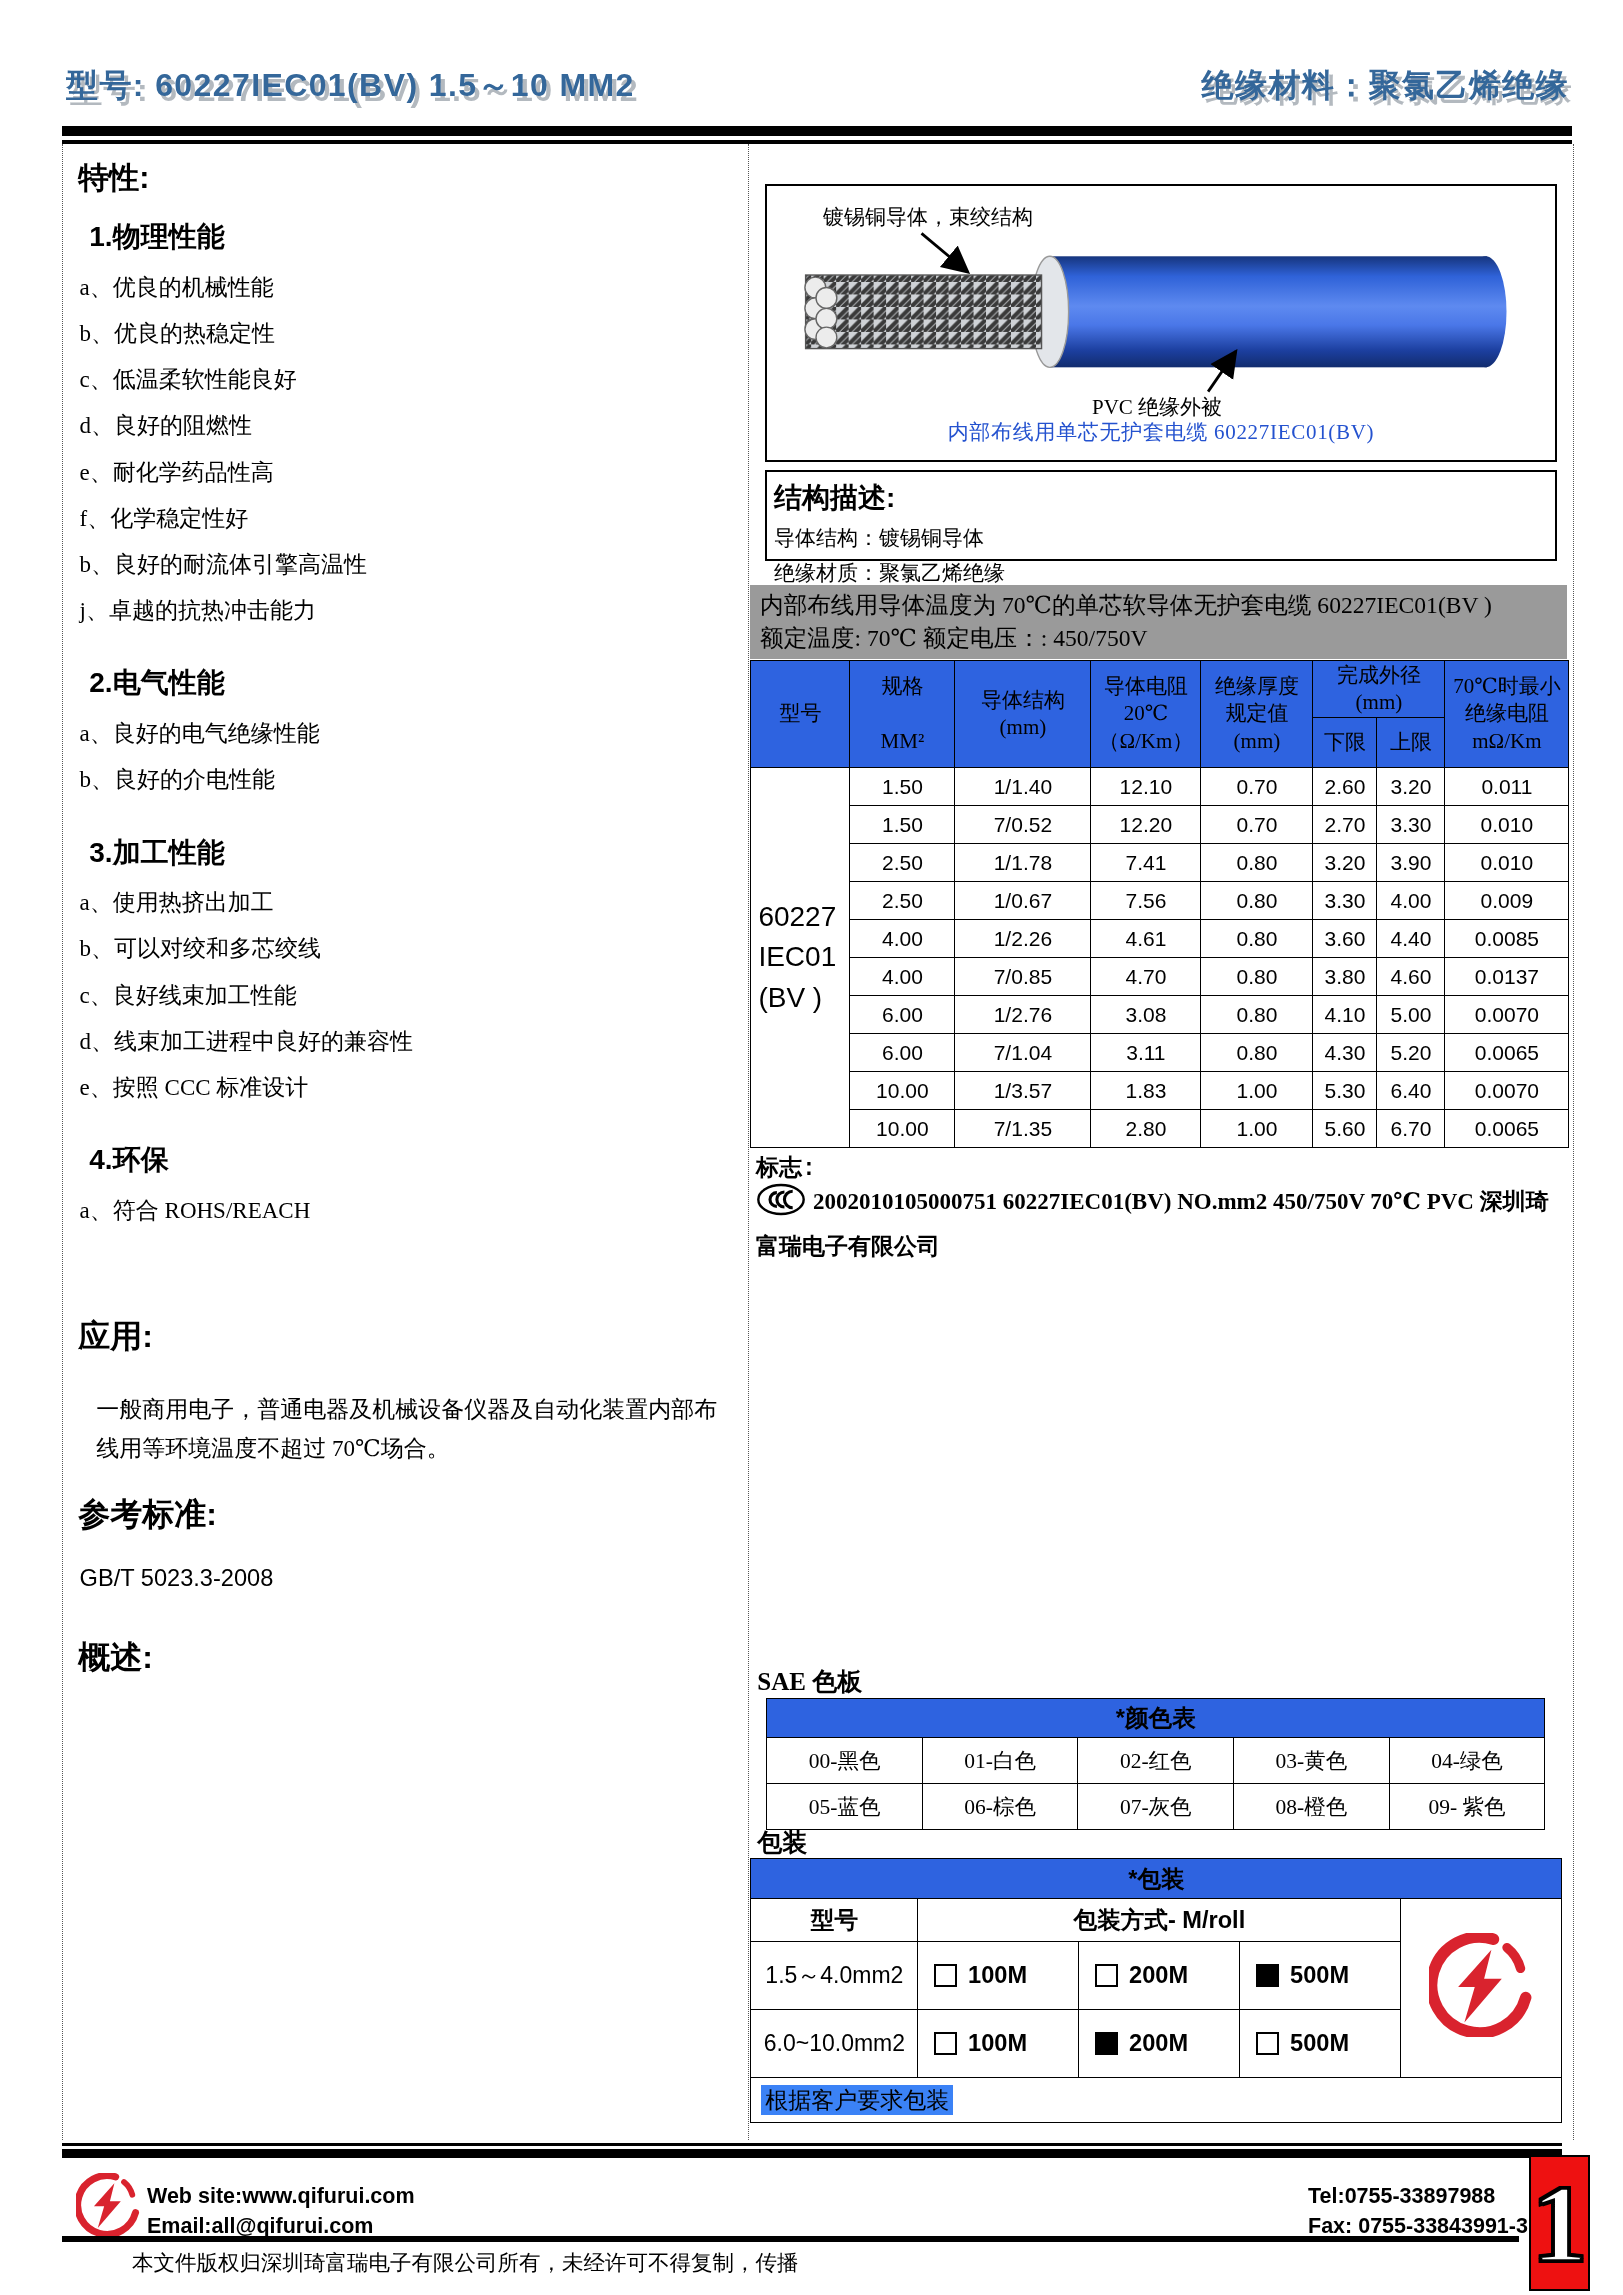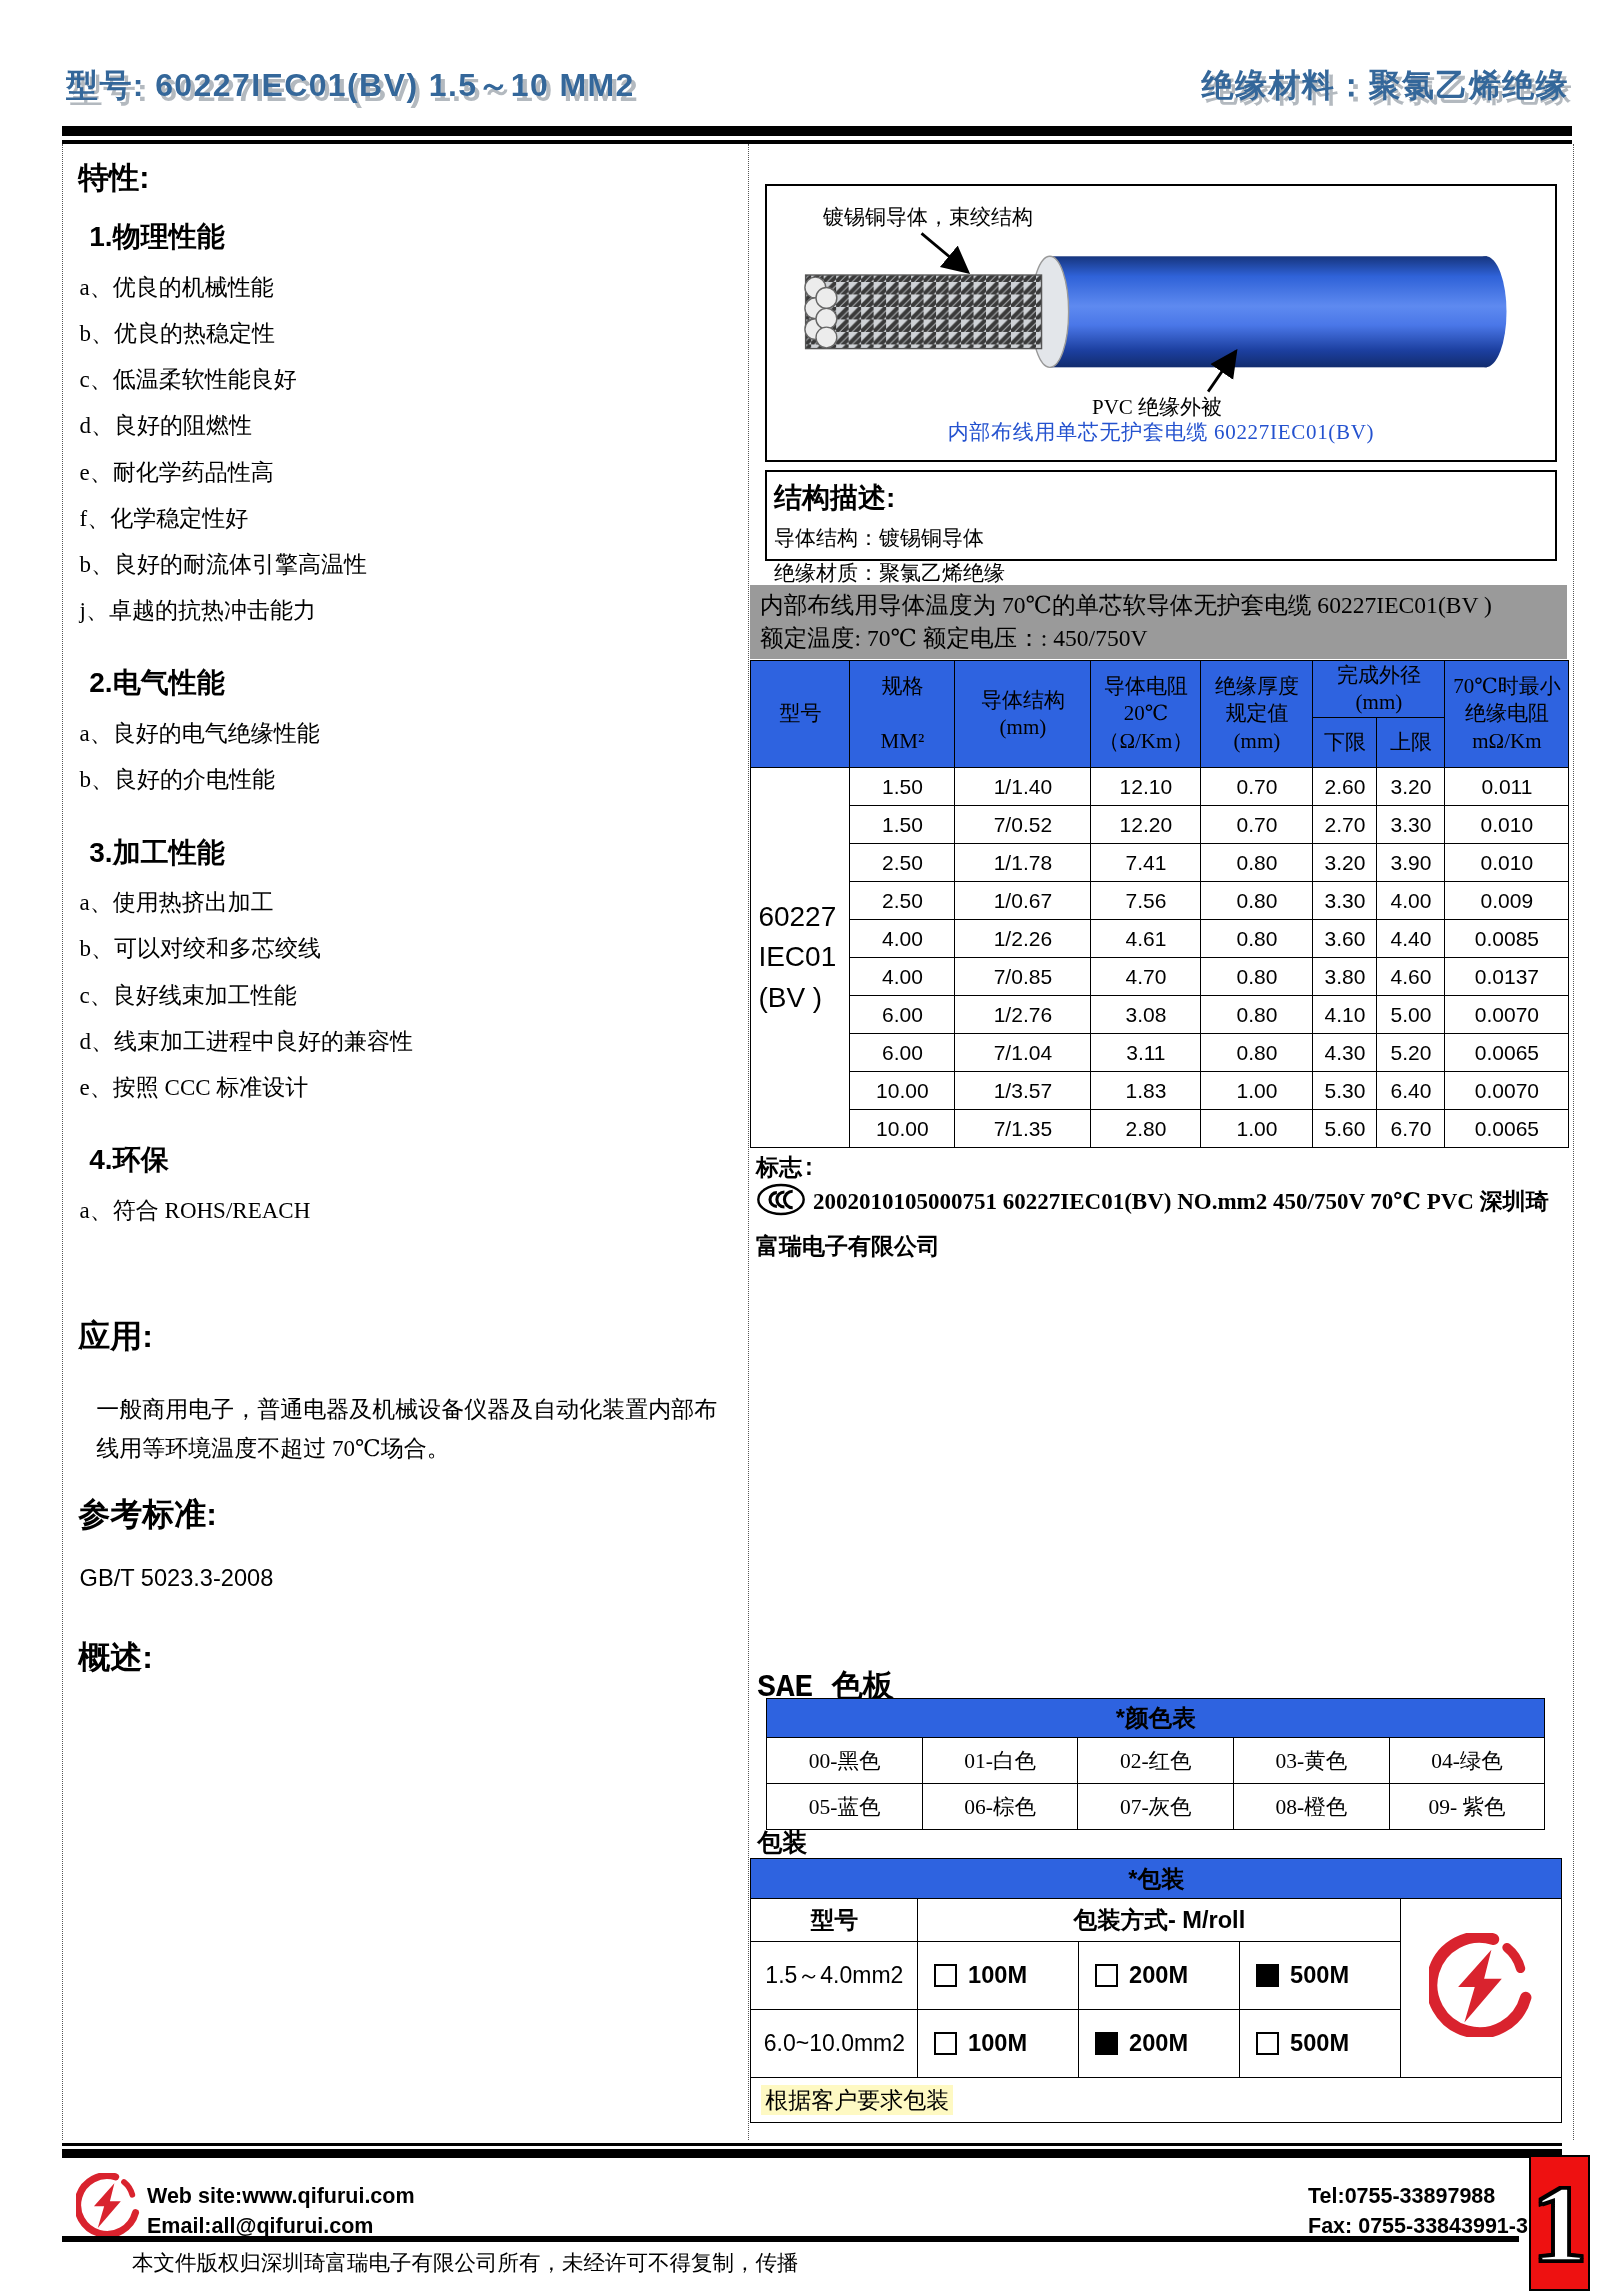"SAE 色板" .sae-title { font-family: Liberation Mono, monospace -> Liberation Serif, serif; font-size: 31px -> 25px }
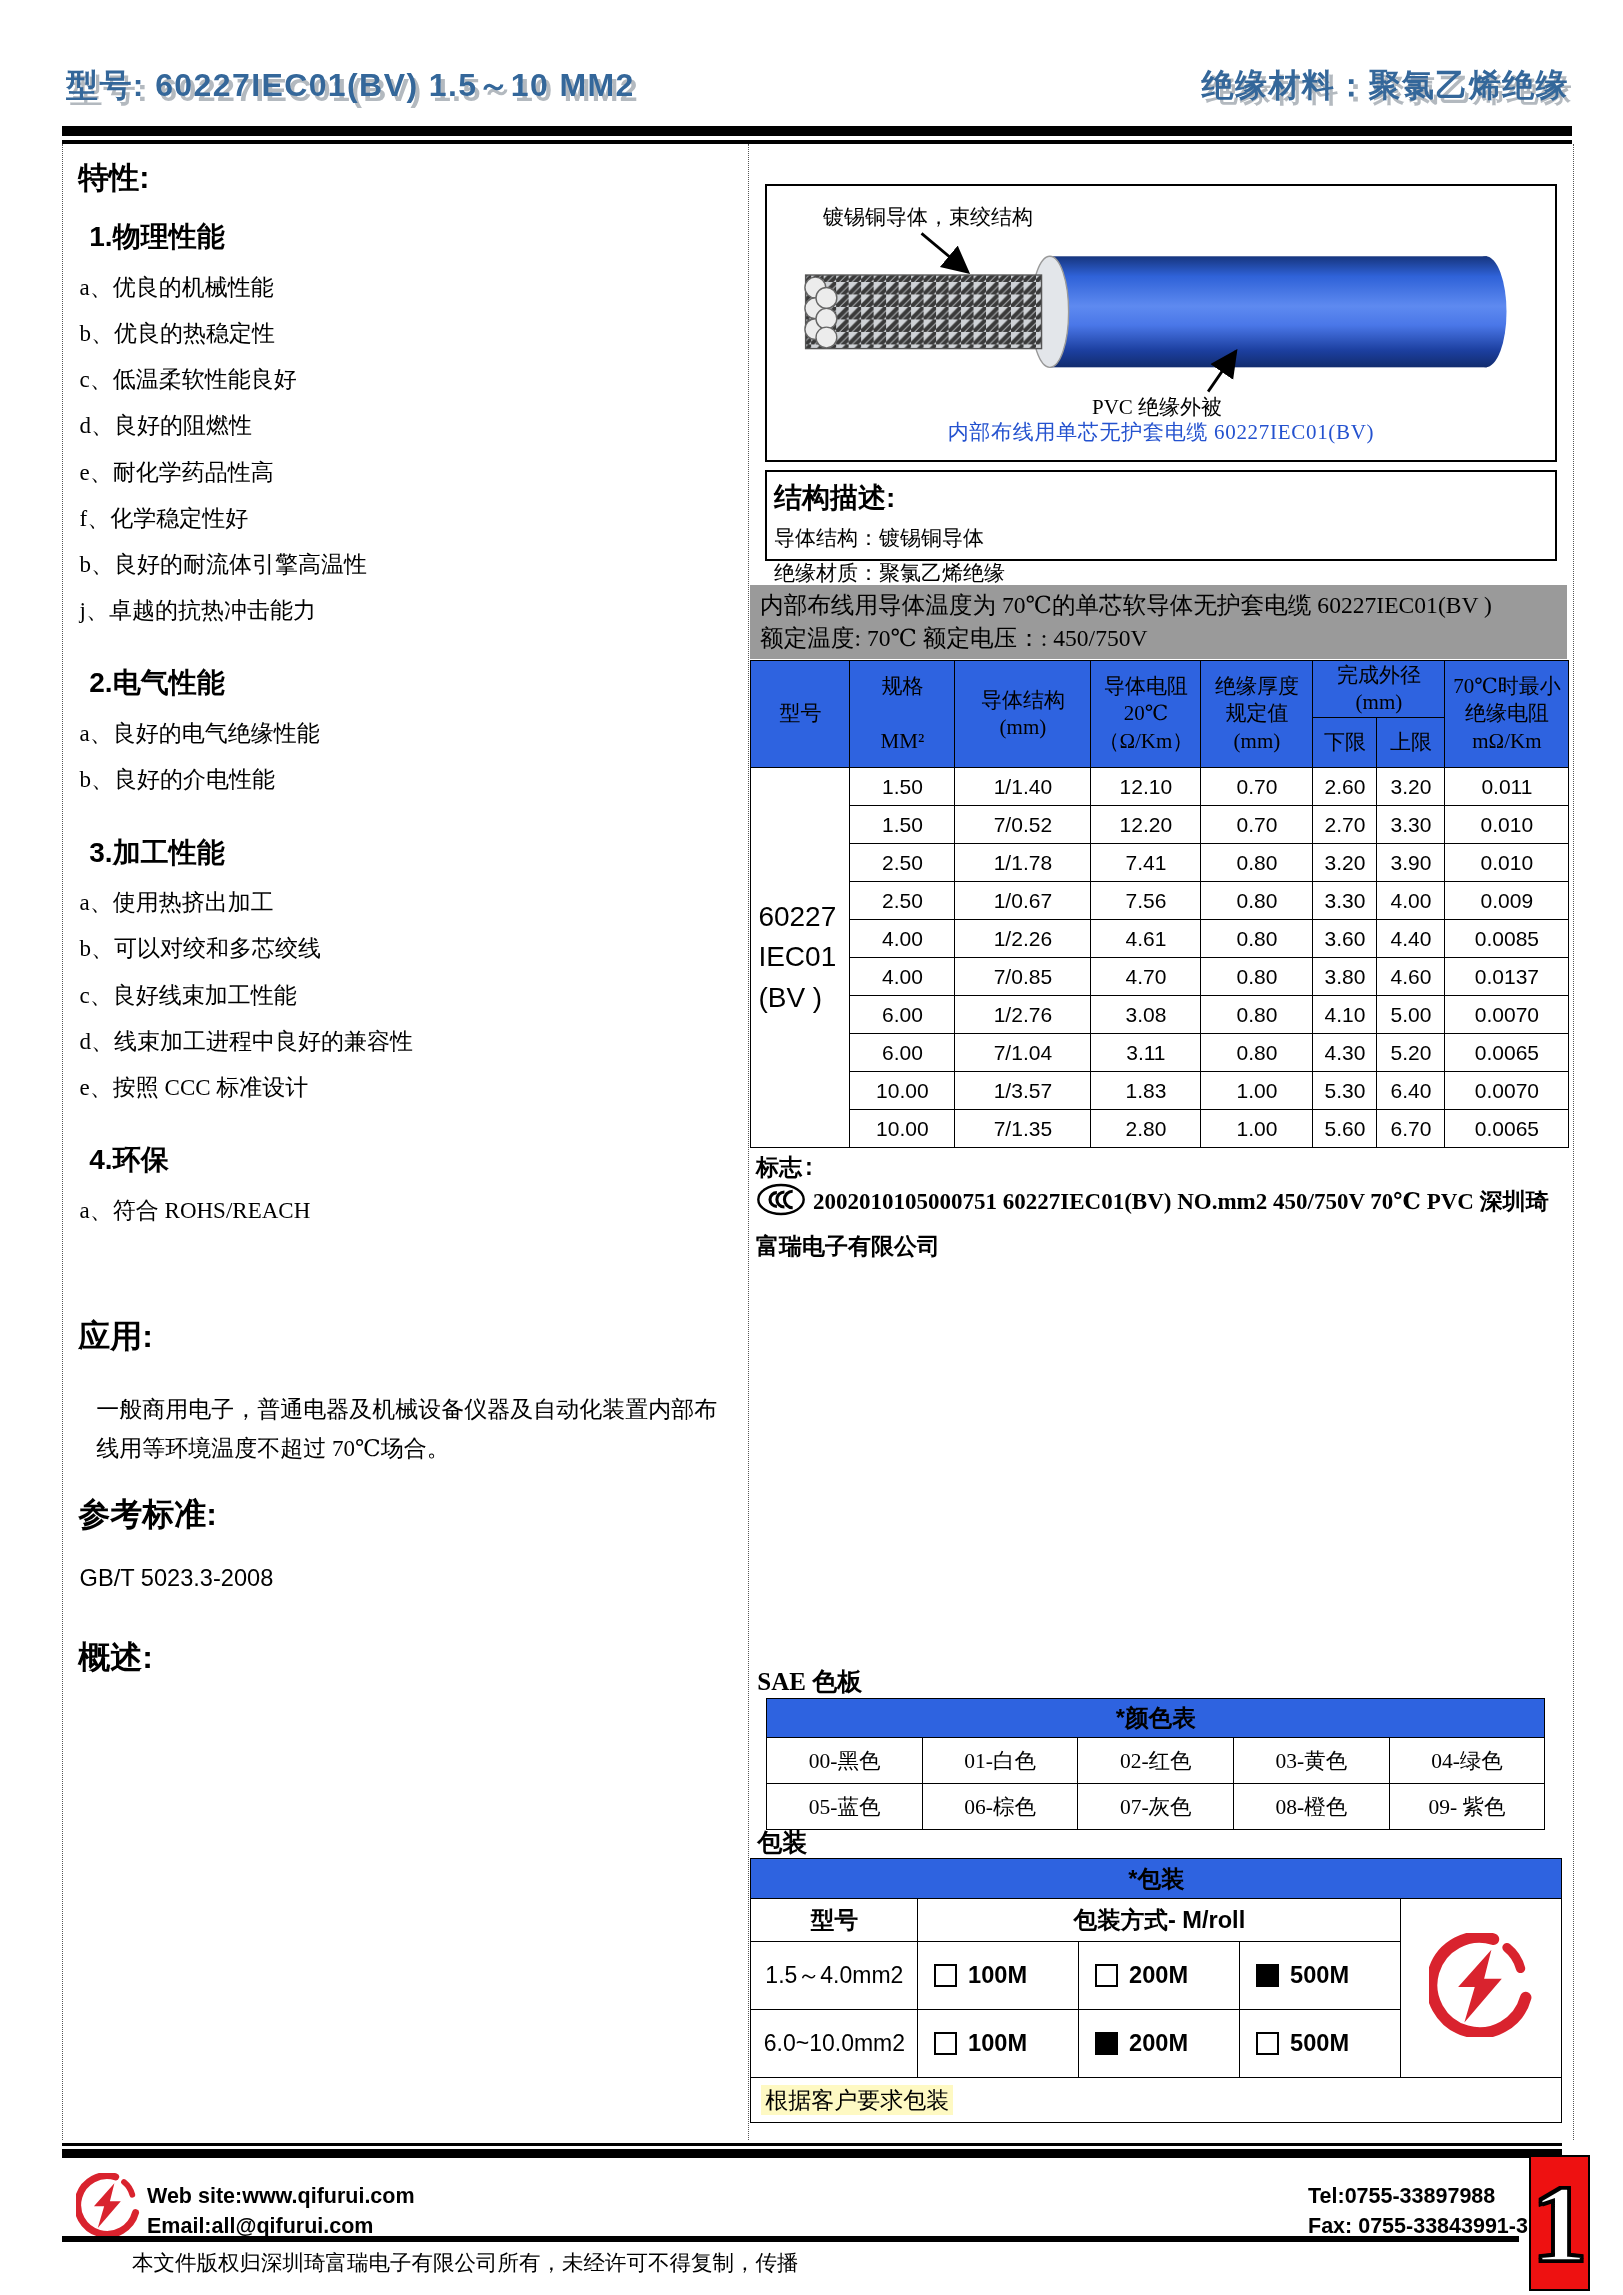"根据客户要求包装" .note-hl { background: #fef9c3 -> #3b82f6 }
